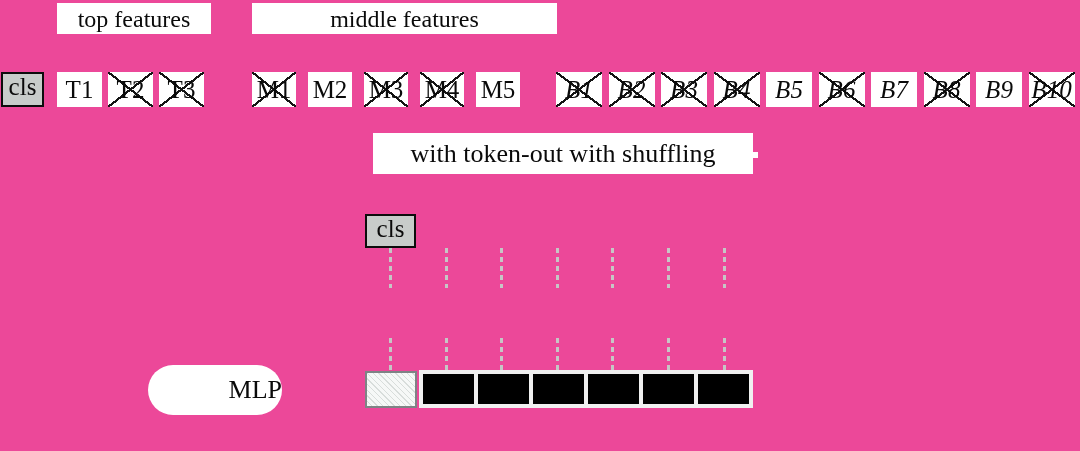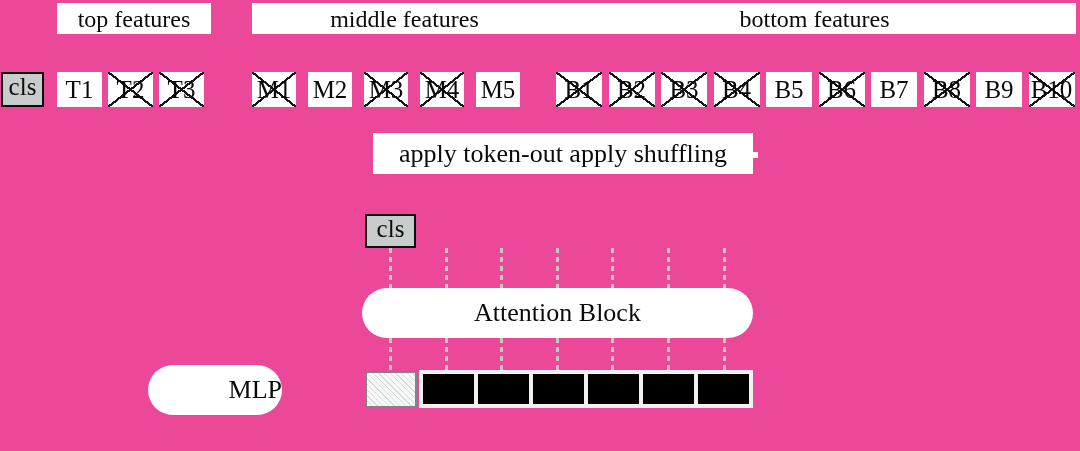"bottom features" div.feature-label { html: <div> <span>bottom features</span> </div> -> none }
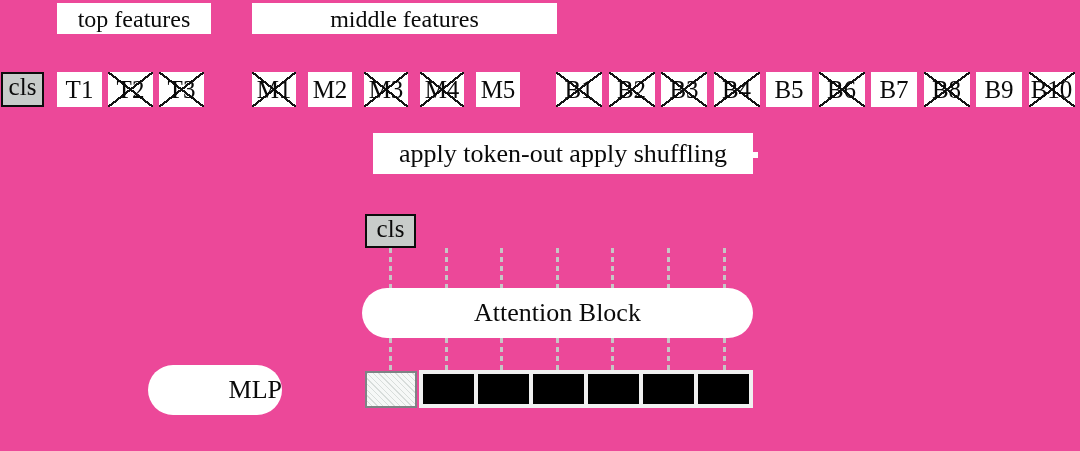"B1" #bottom-tokens .token { font-style: none -> italic }
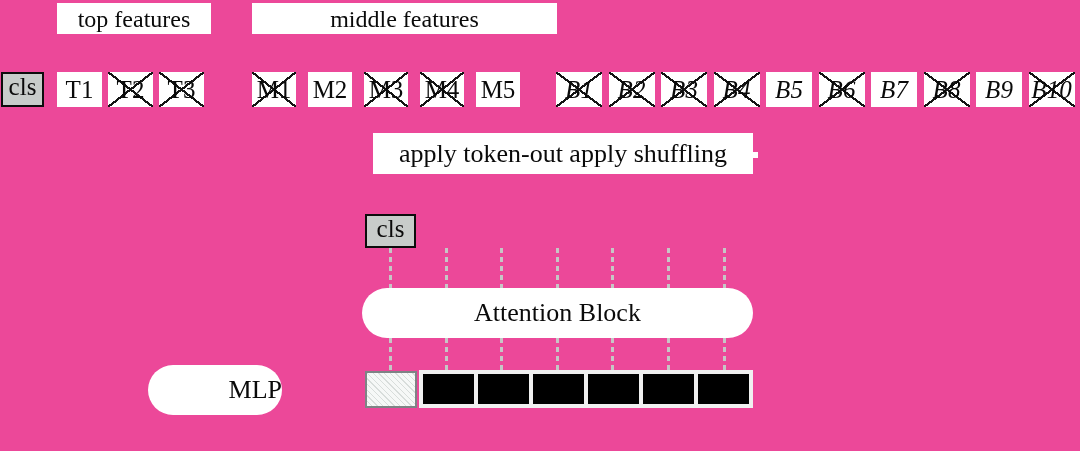"apply token-out apply shuffling" span { text: apply token-out apply -> with token-out with }
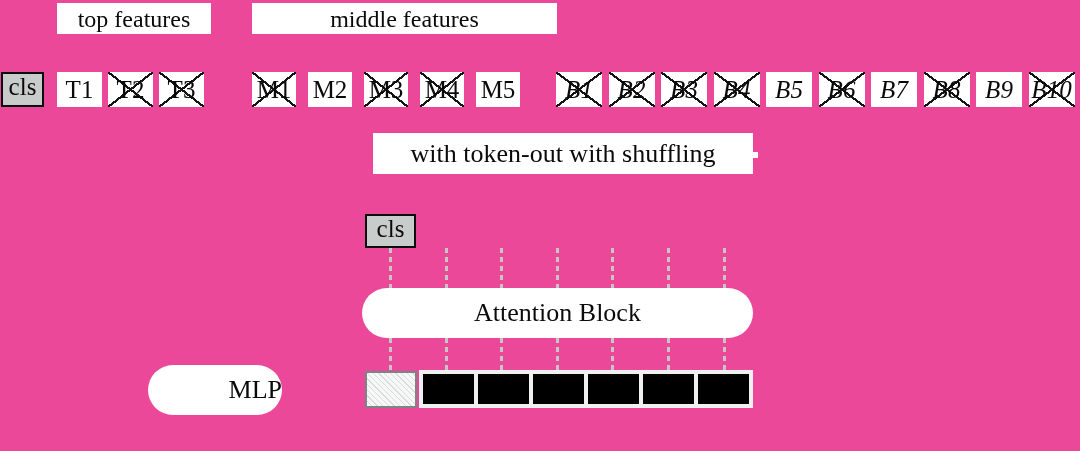"Attention Block" div.pill { html: <div> <span>Attention Block</span> </div> -> none }
